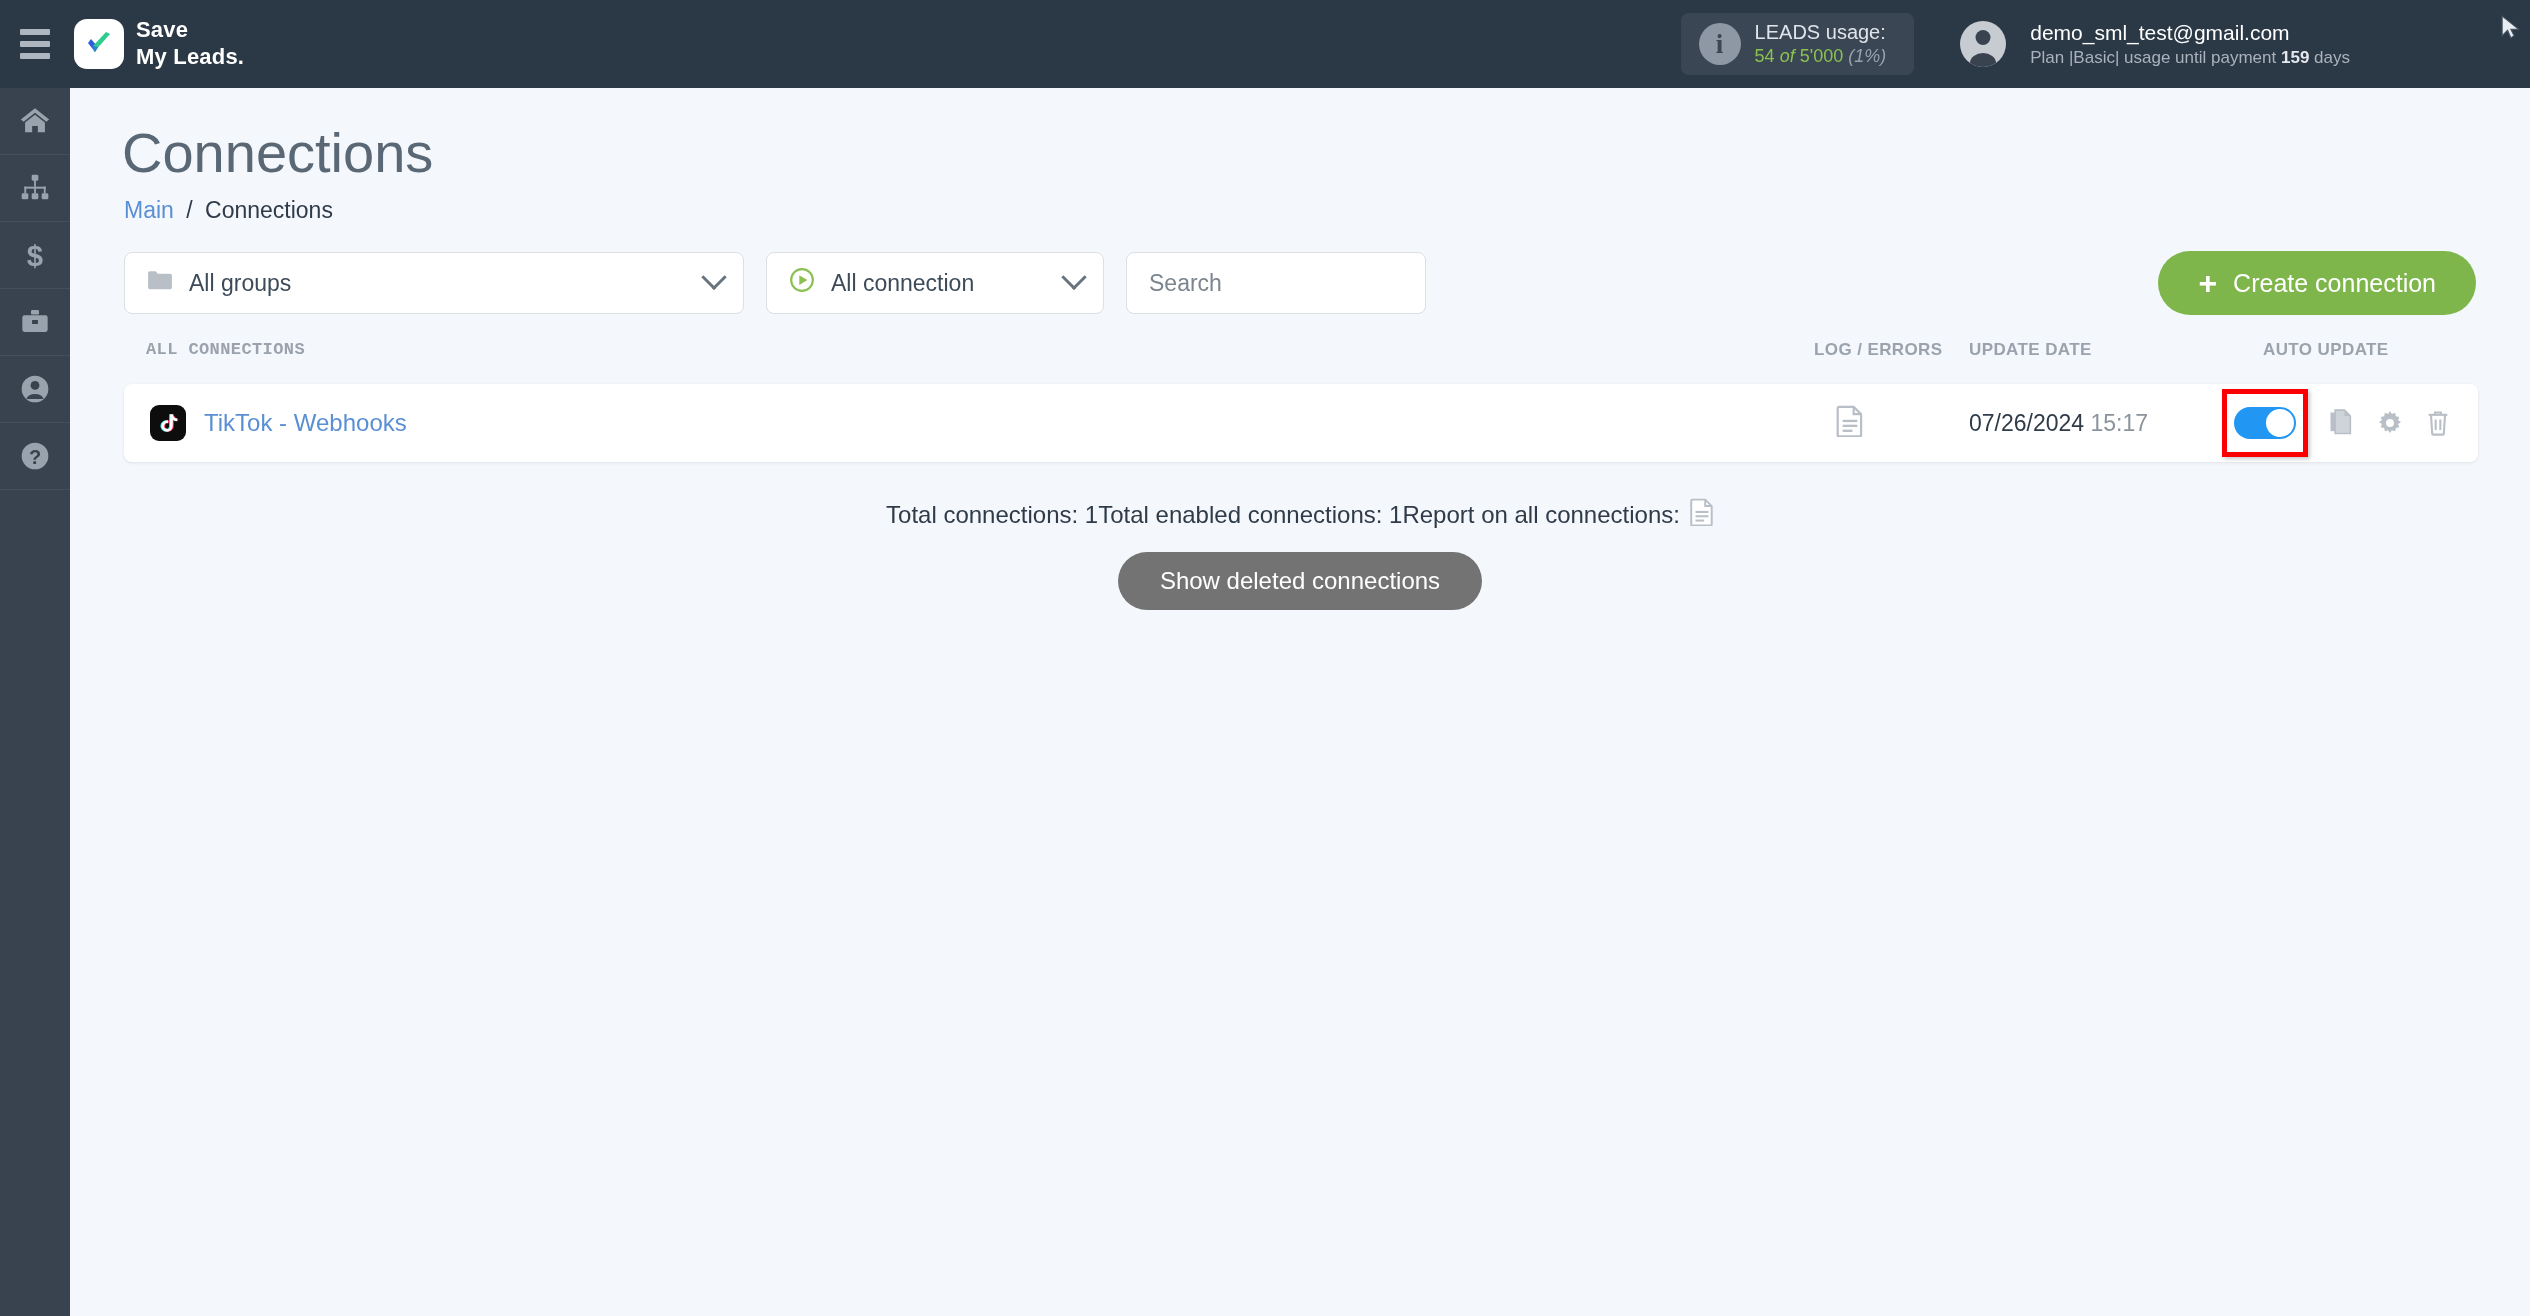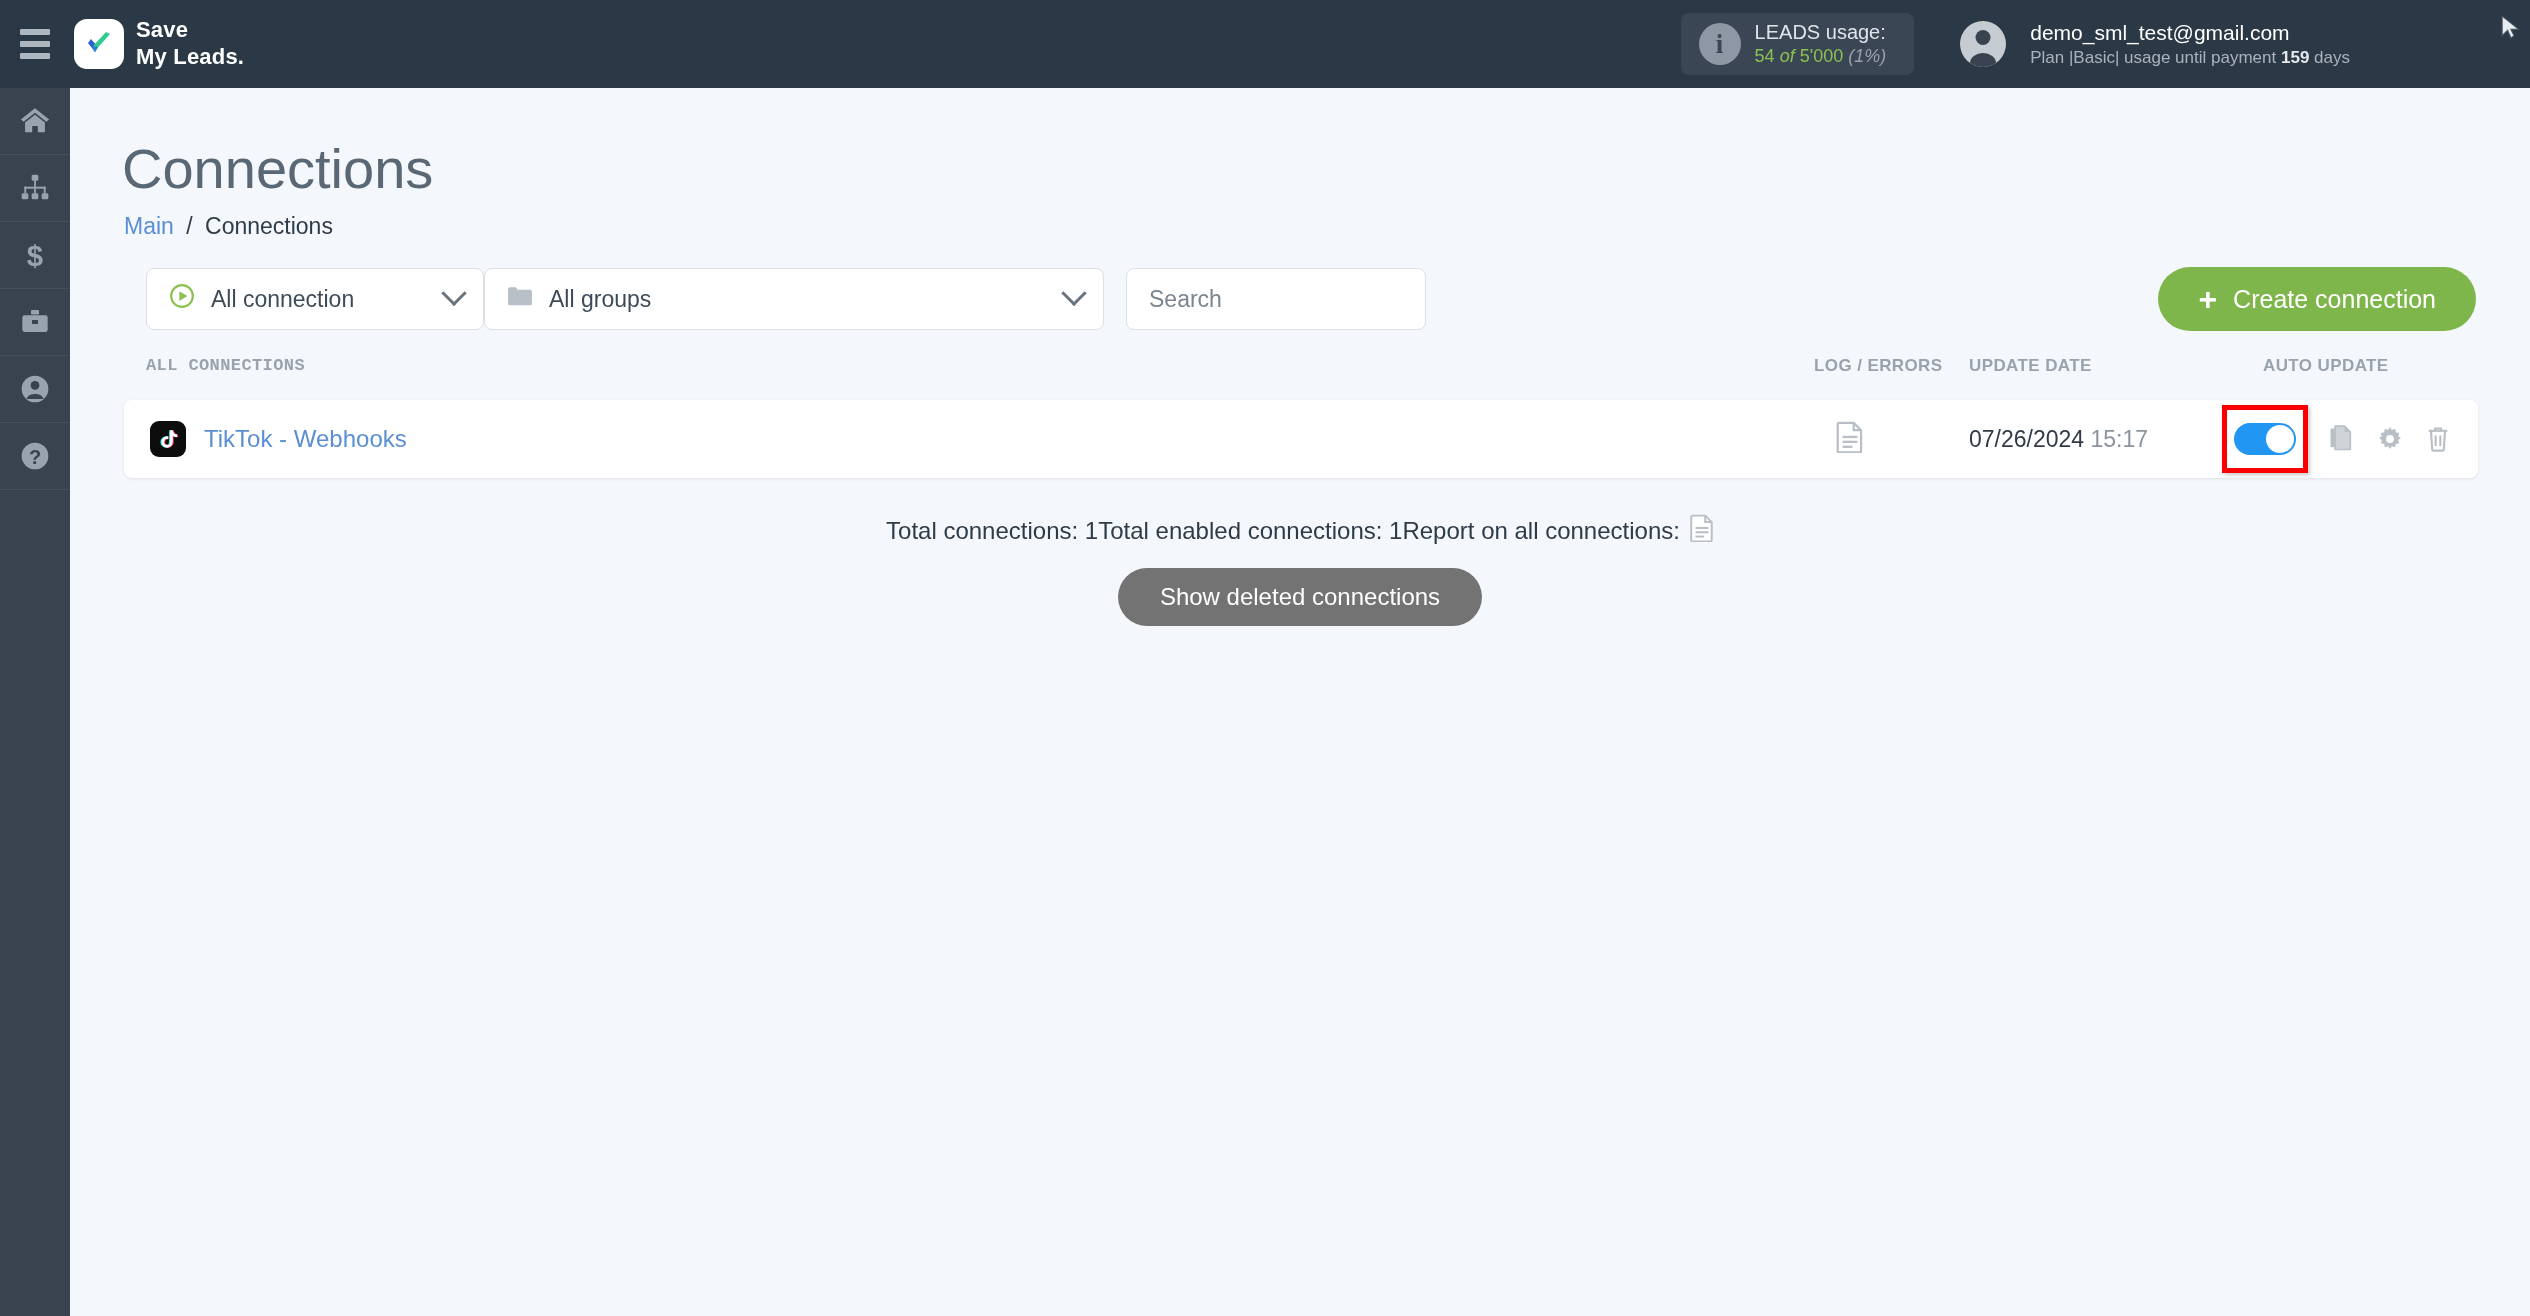"Connections" .main { top: 88px -> 72px }
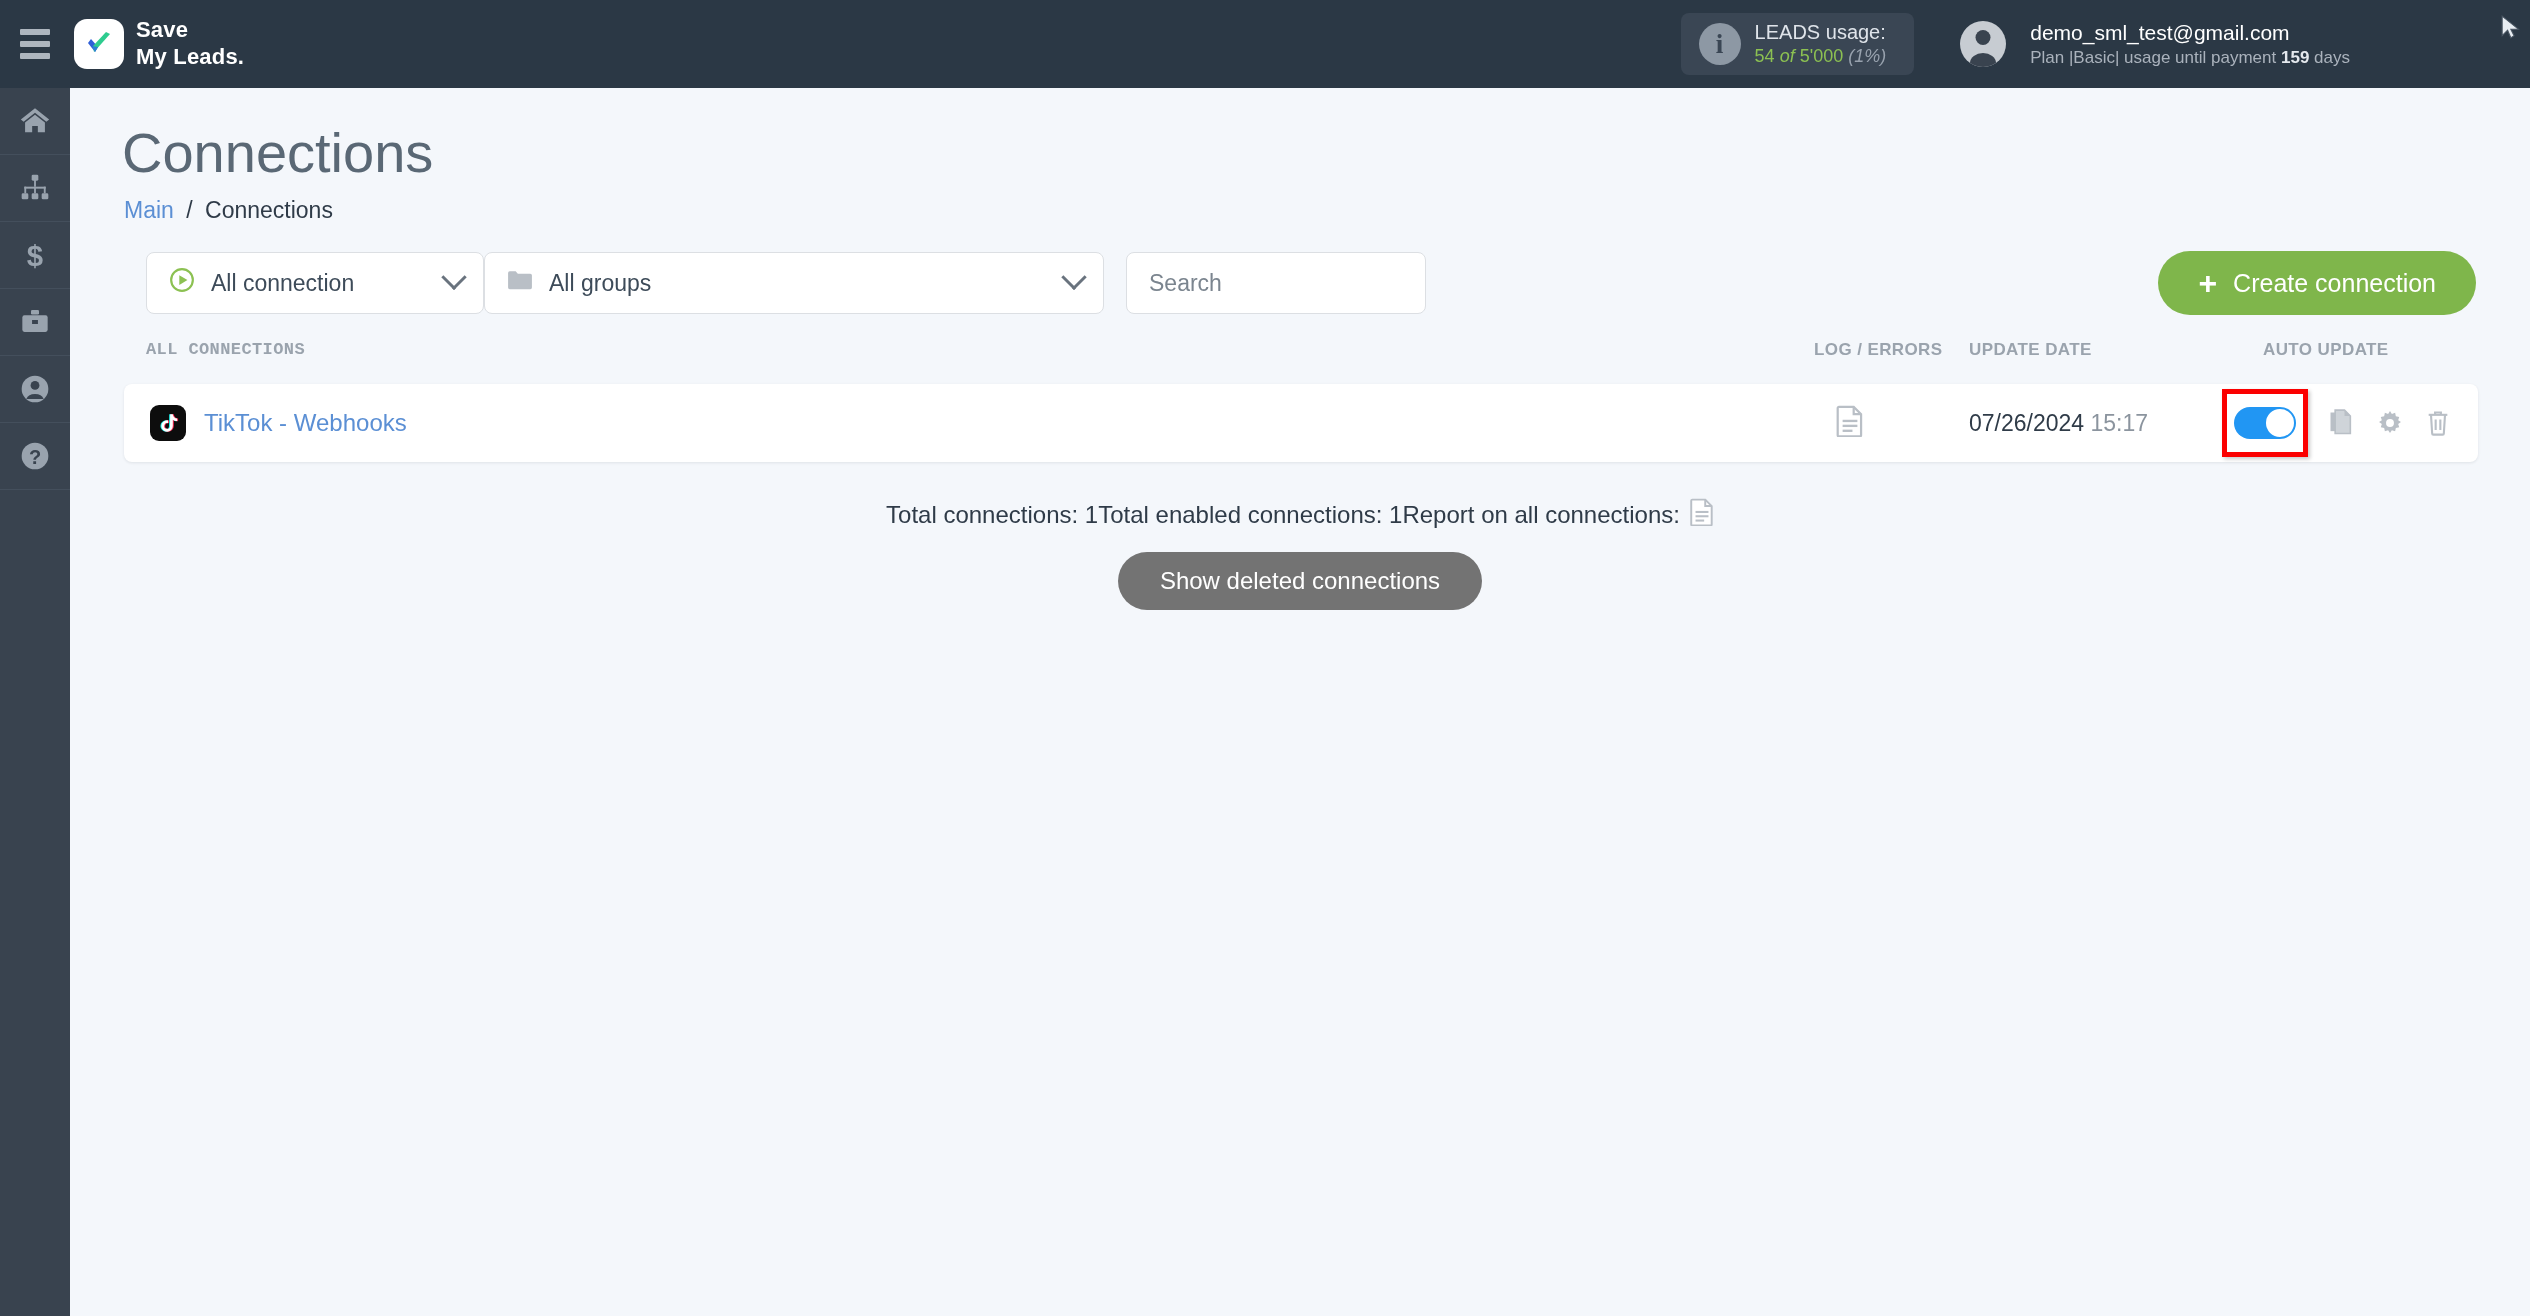"All connection" div.select-box { order: before "All groups" -> after "All groups" }
